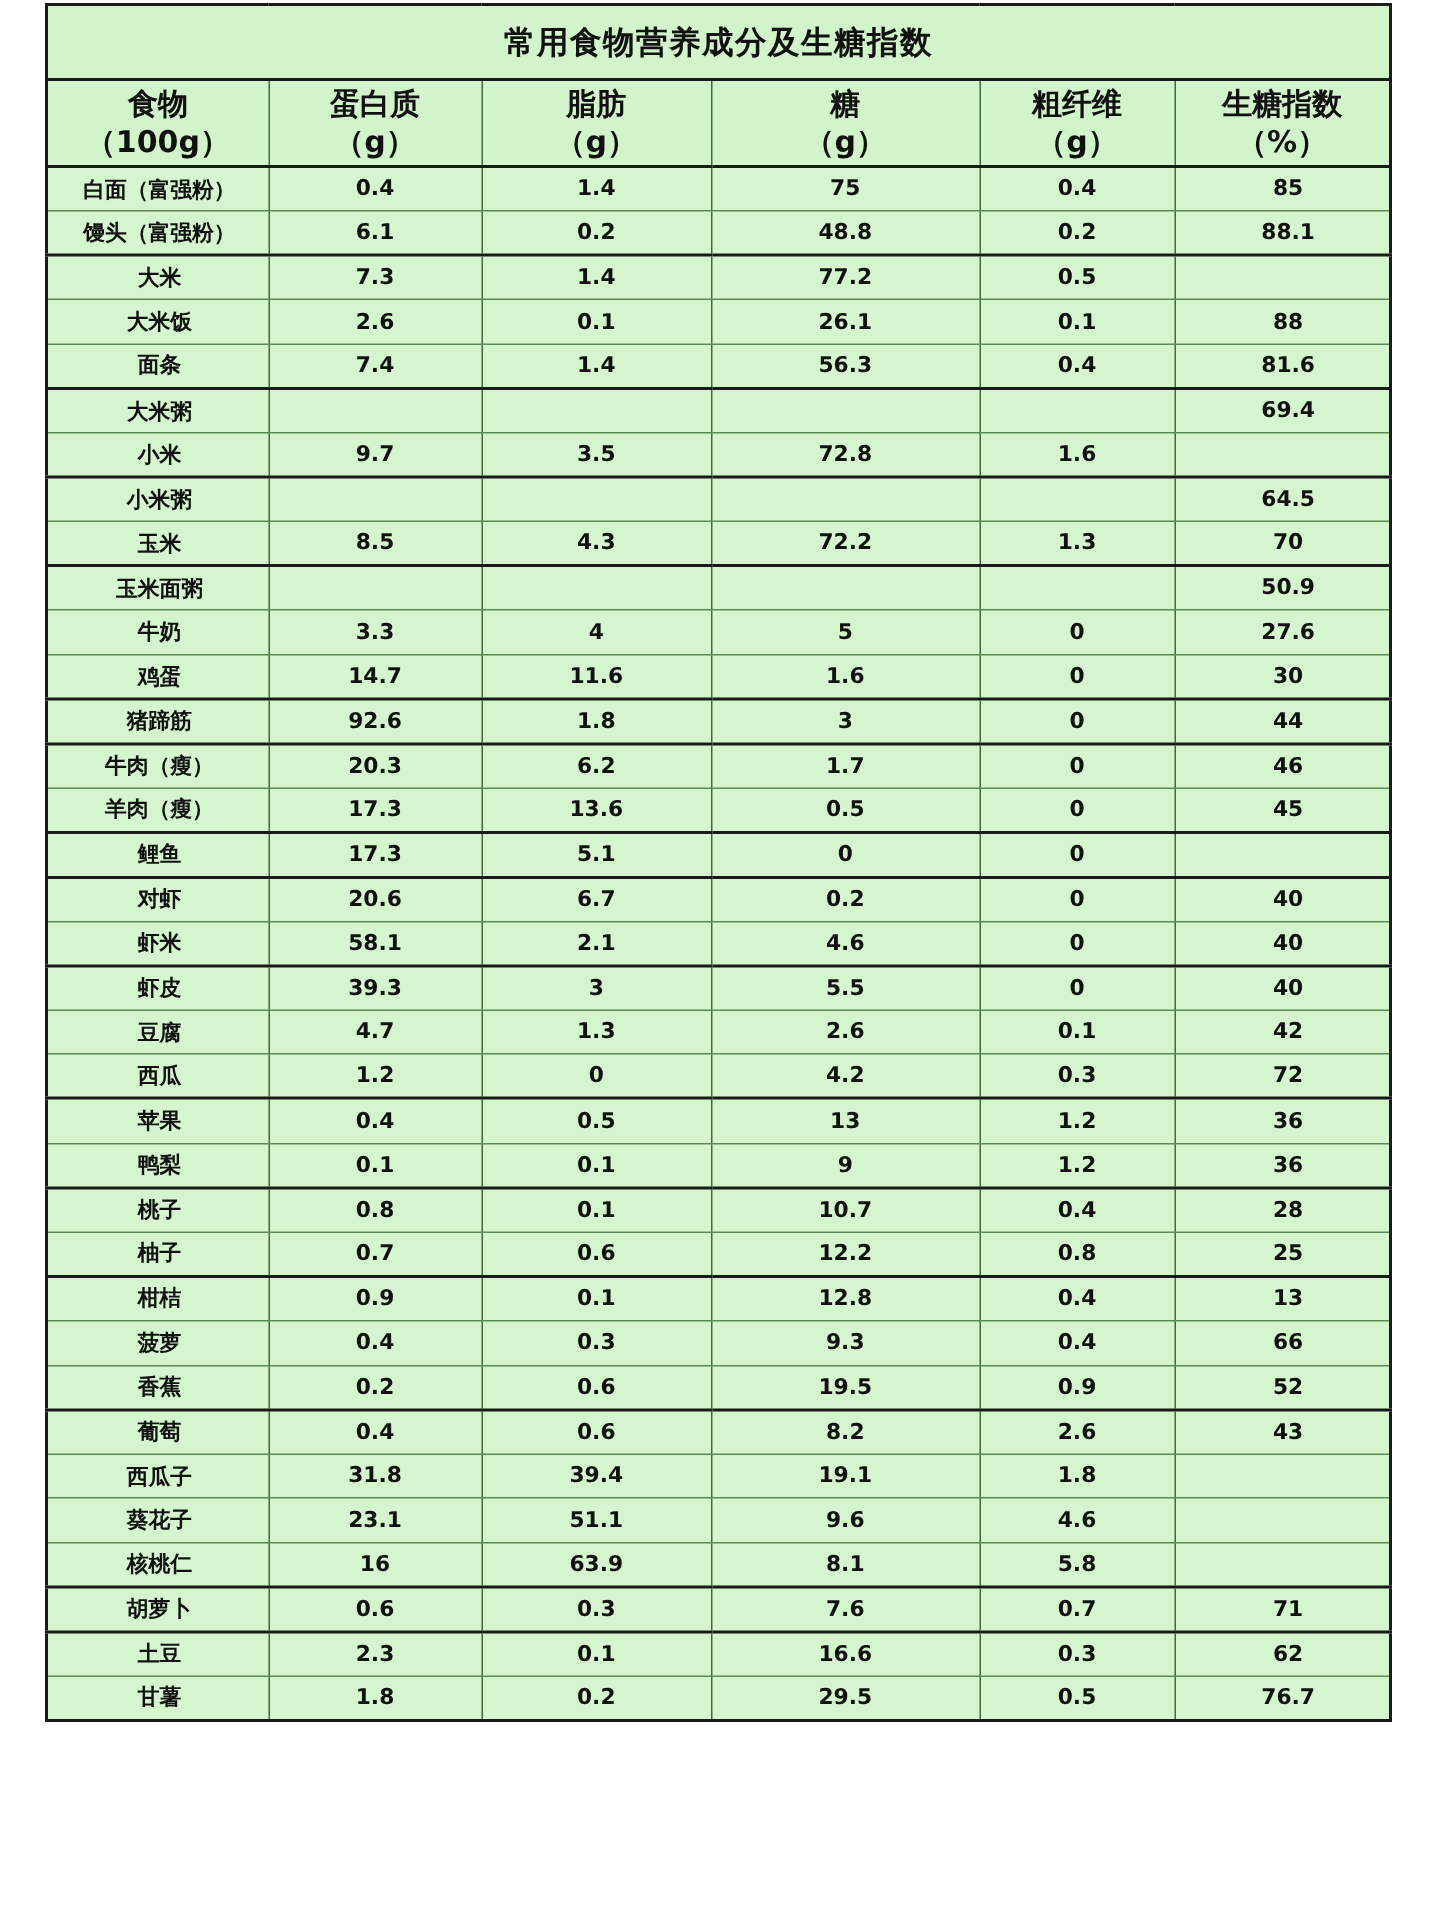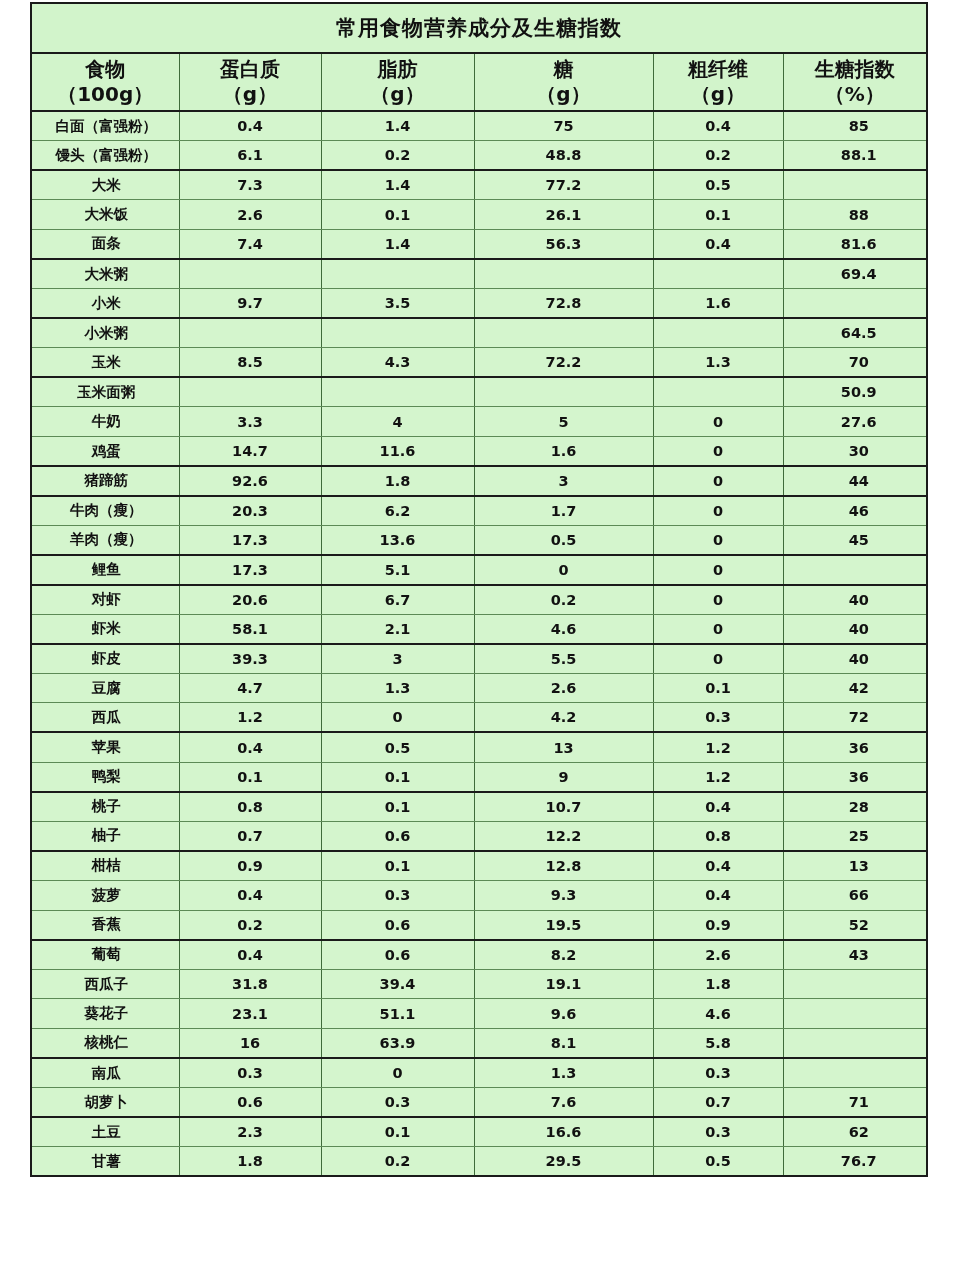"南瓜" tr { html: <tr> <td>南瓜</td> <td>0.3</td> <td>0</td> <td>1.3</td> <td>0.3</td> <td></td> </tr> -> none }
